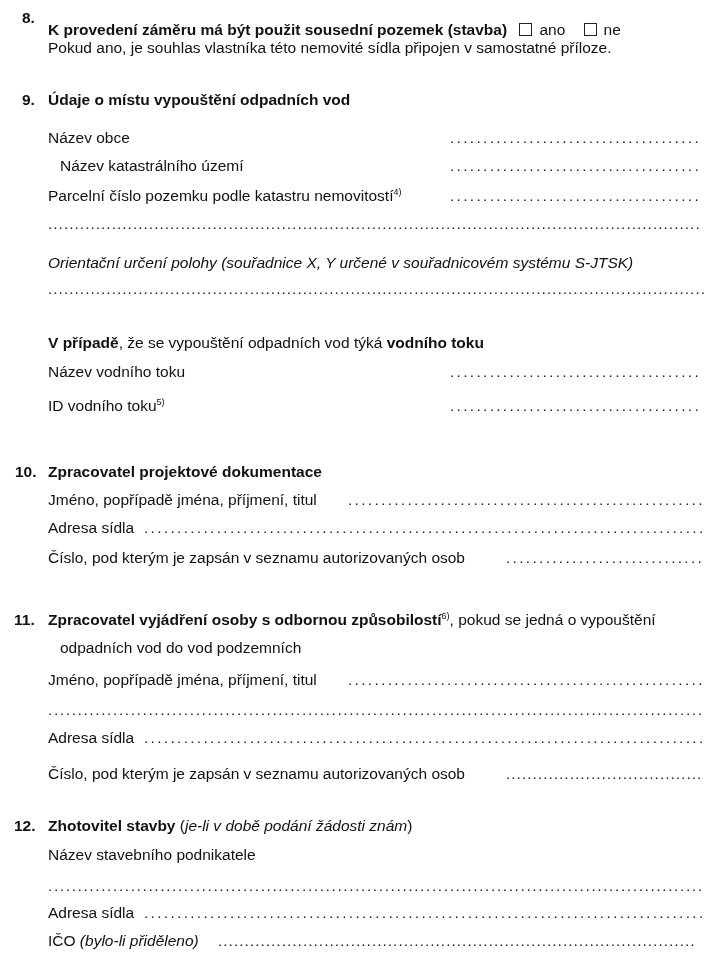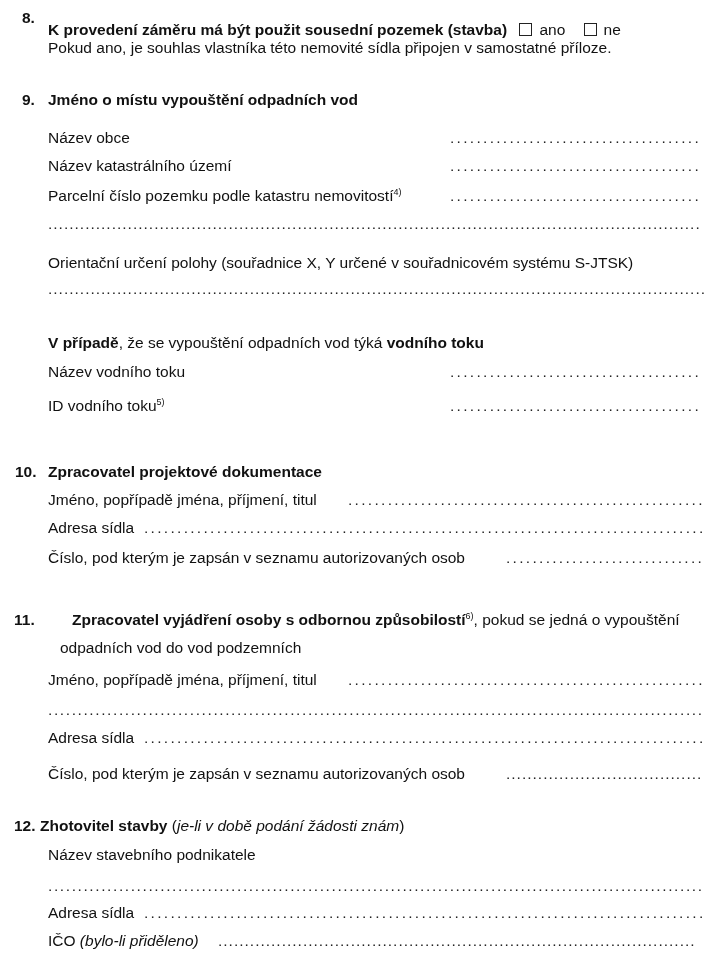"Jméno o místu vypouštění odpadních" div.abs { text: Jméno -> Údaje }
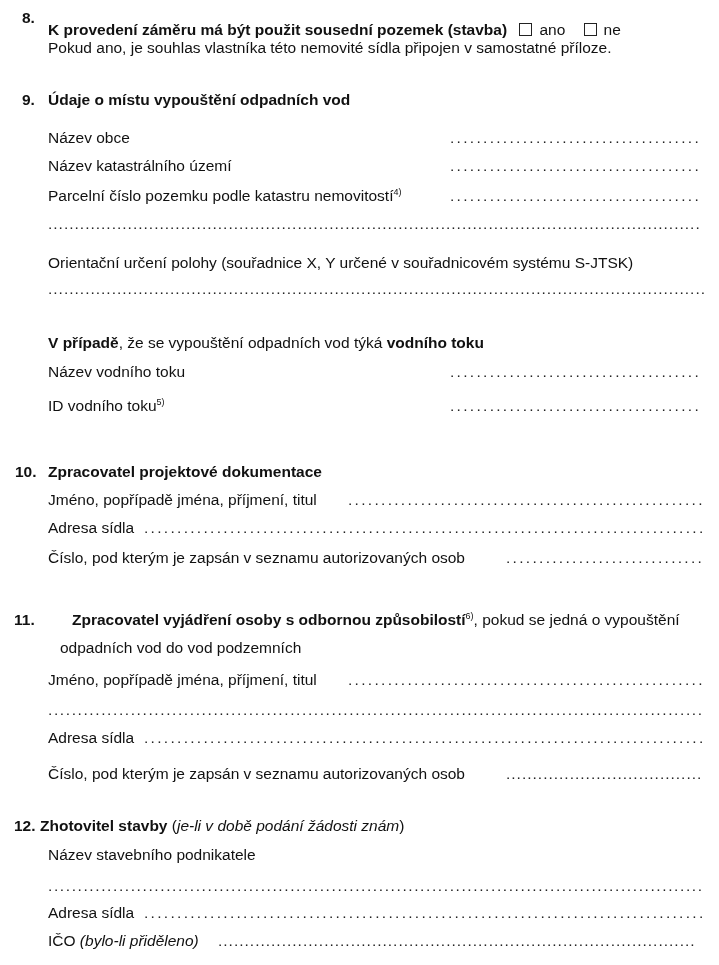"Název katastrálního území" div.abs { left: 48px -> 60px }
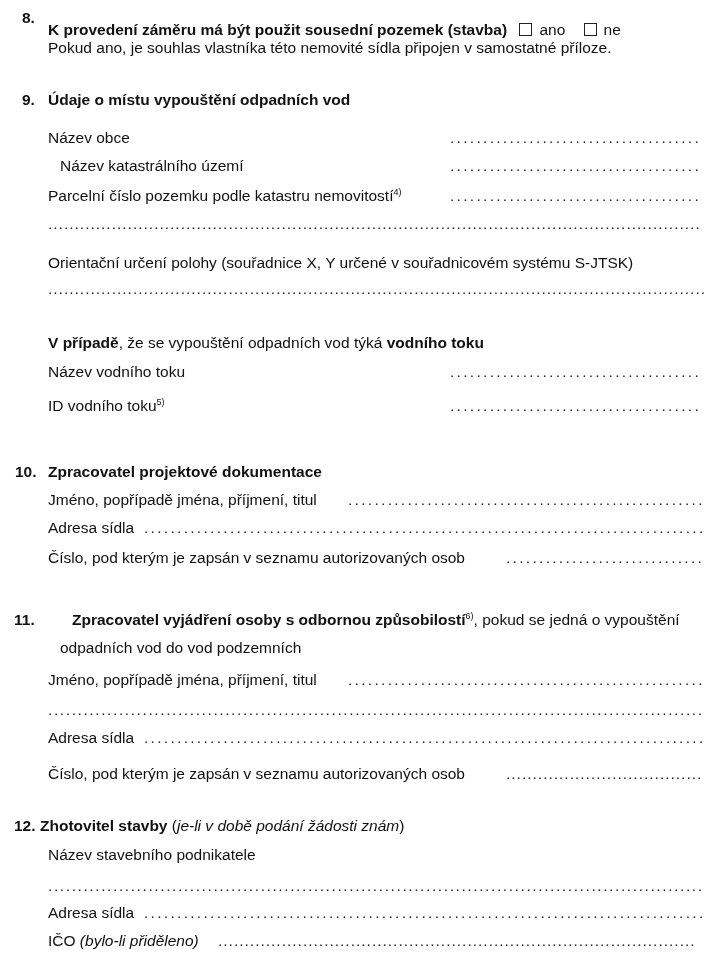"Orientační určení polohy (souřadnice X," div.abs { font-style: none -> italic }
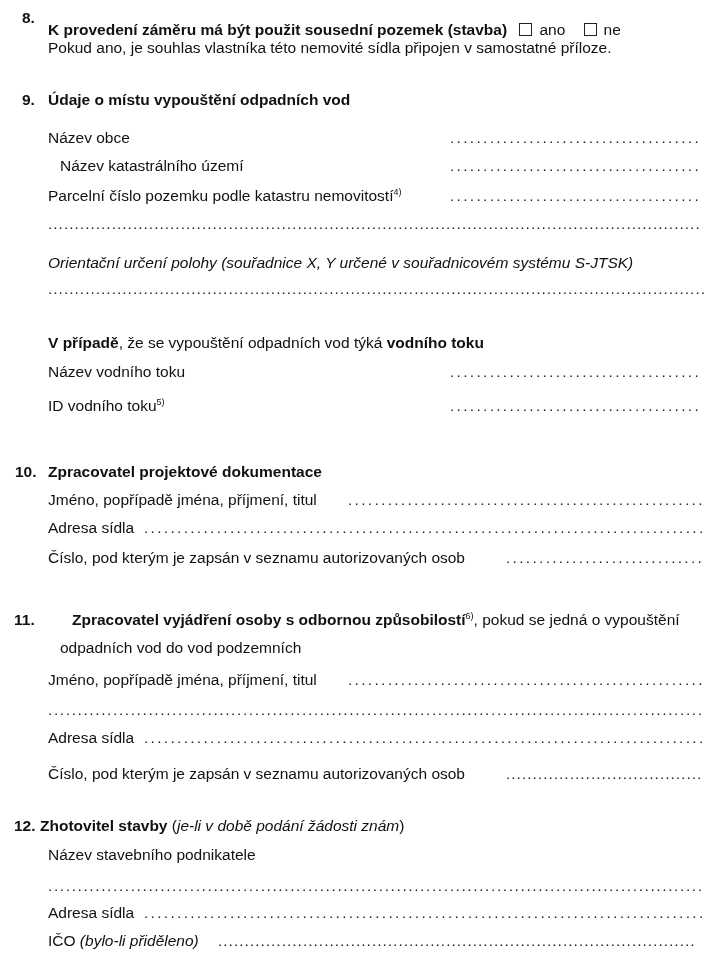"Zpracovatel vyjádření osoby s odbornou" div.abs { margin-left: 24px -> none }
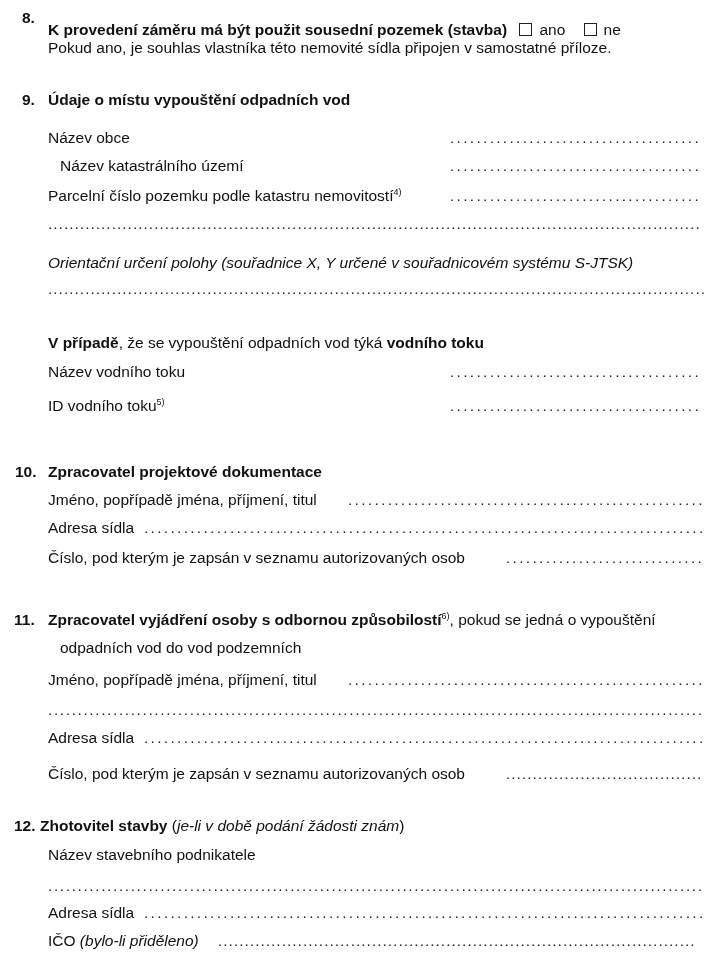"Zhotovitel stavby (je-li v době" div.abs { left: 40px -> 48px }
